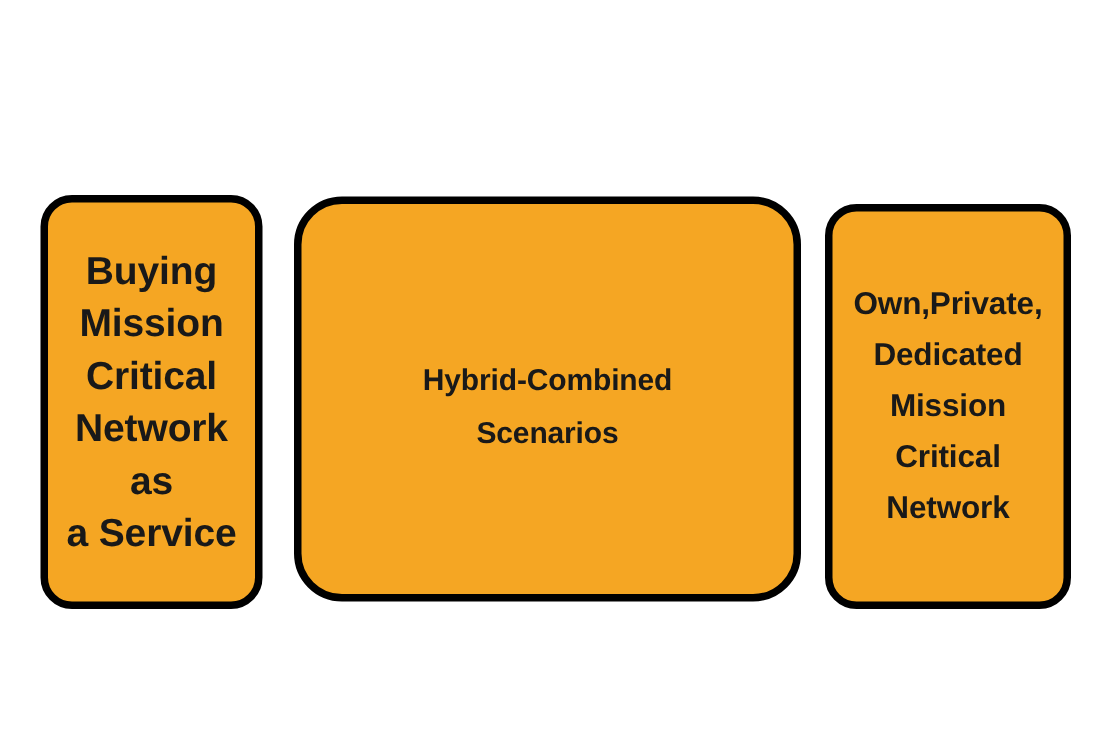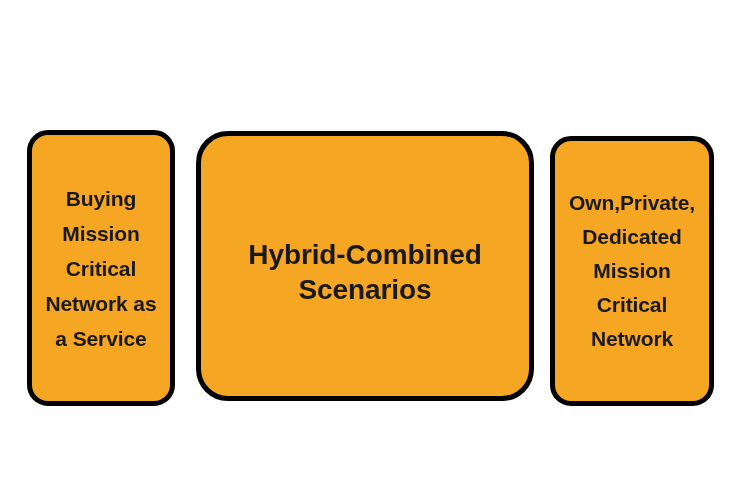"Buying" #node-buying-maas .node-label { font-size: 21px -> 26px }
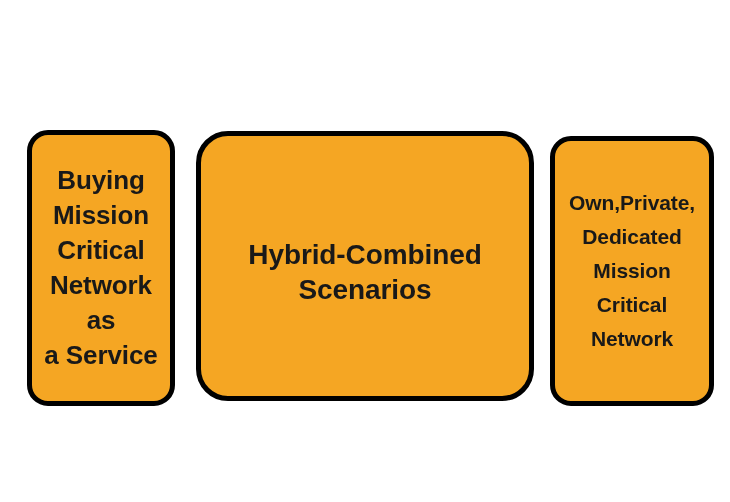"Hybrid-Combined" #node-hybrid-combined .node-label { font-size: 28px -> 20px }
